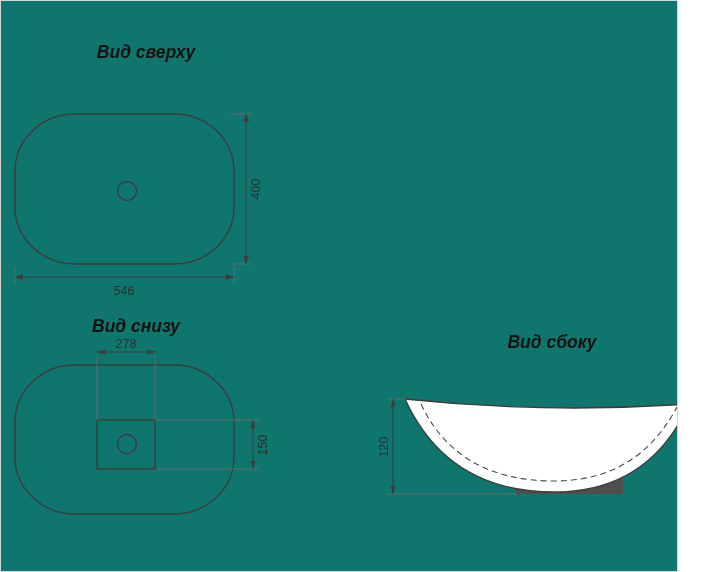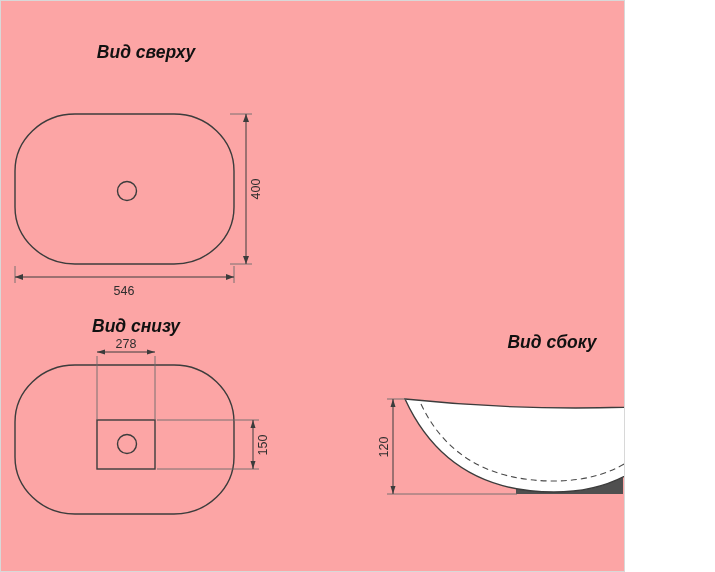"Вид сверху" .canvas { background: #fca5a5 -> #0f766e; width: 625px -> 678px }
